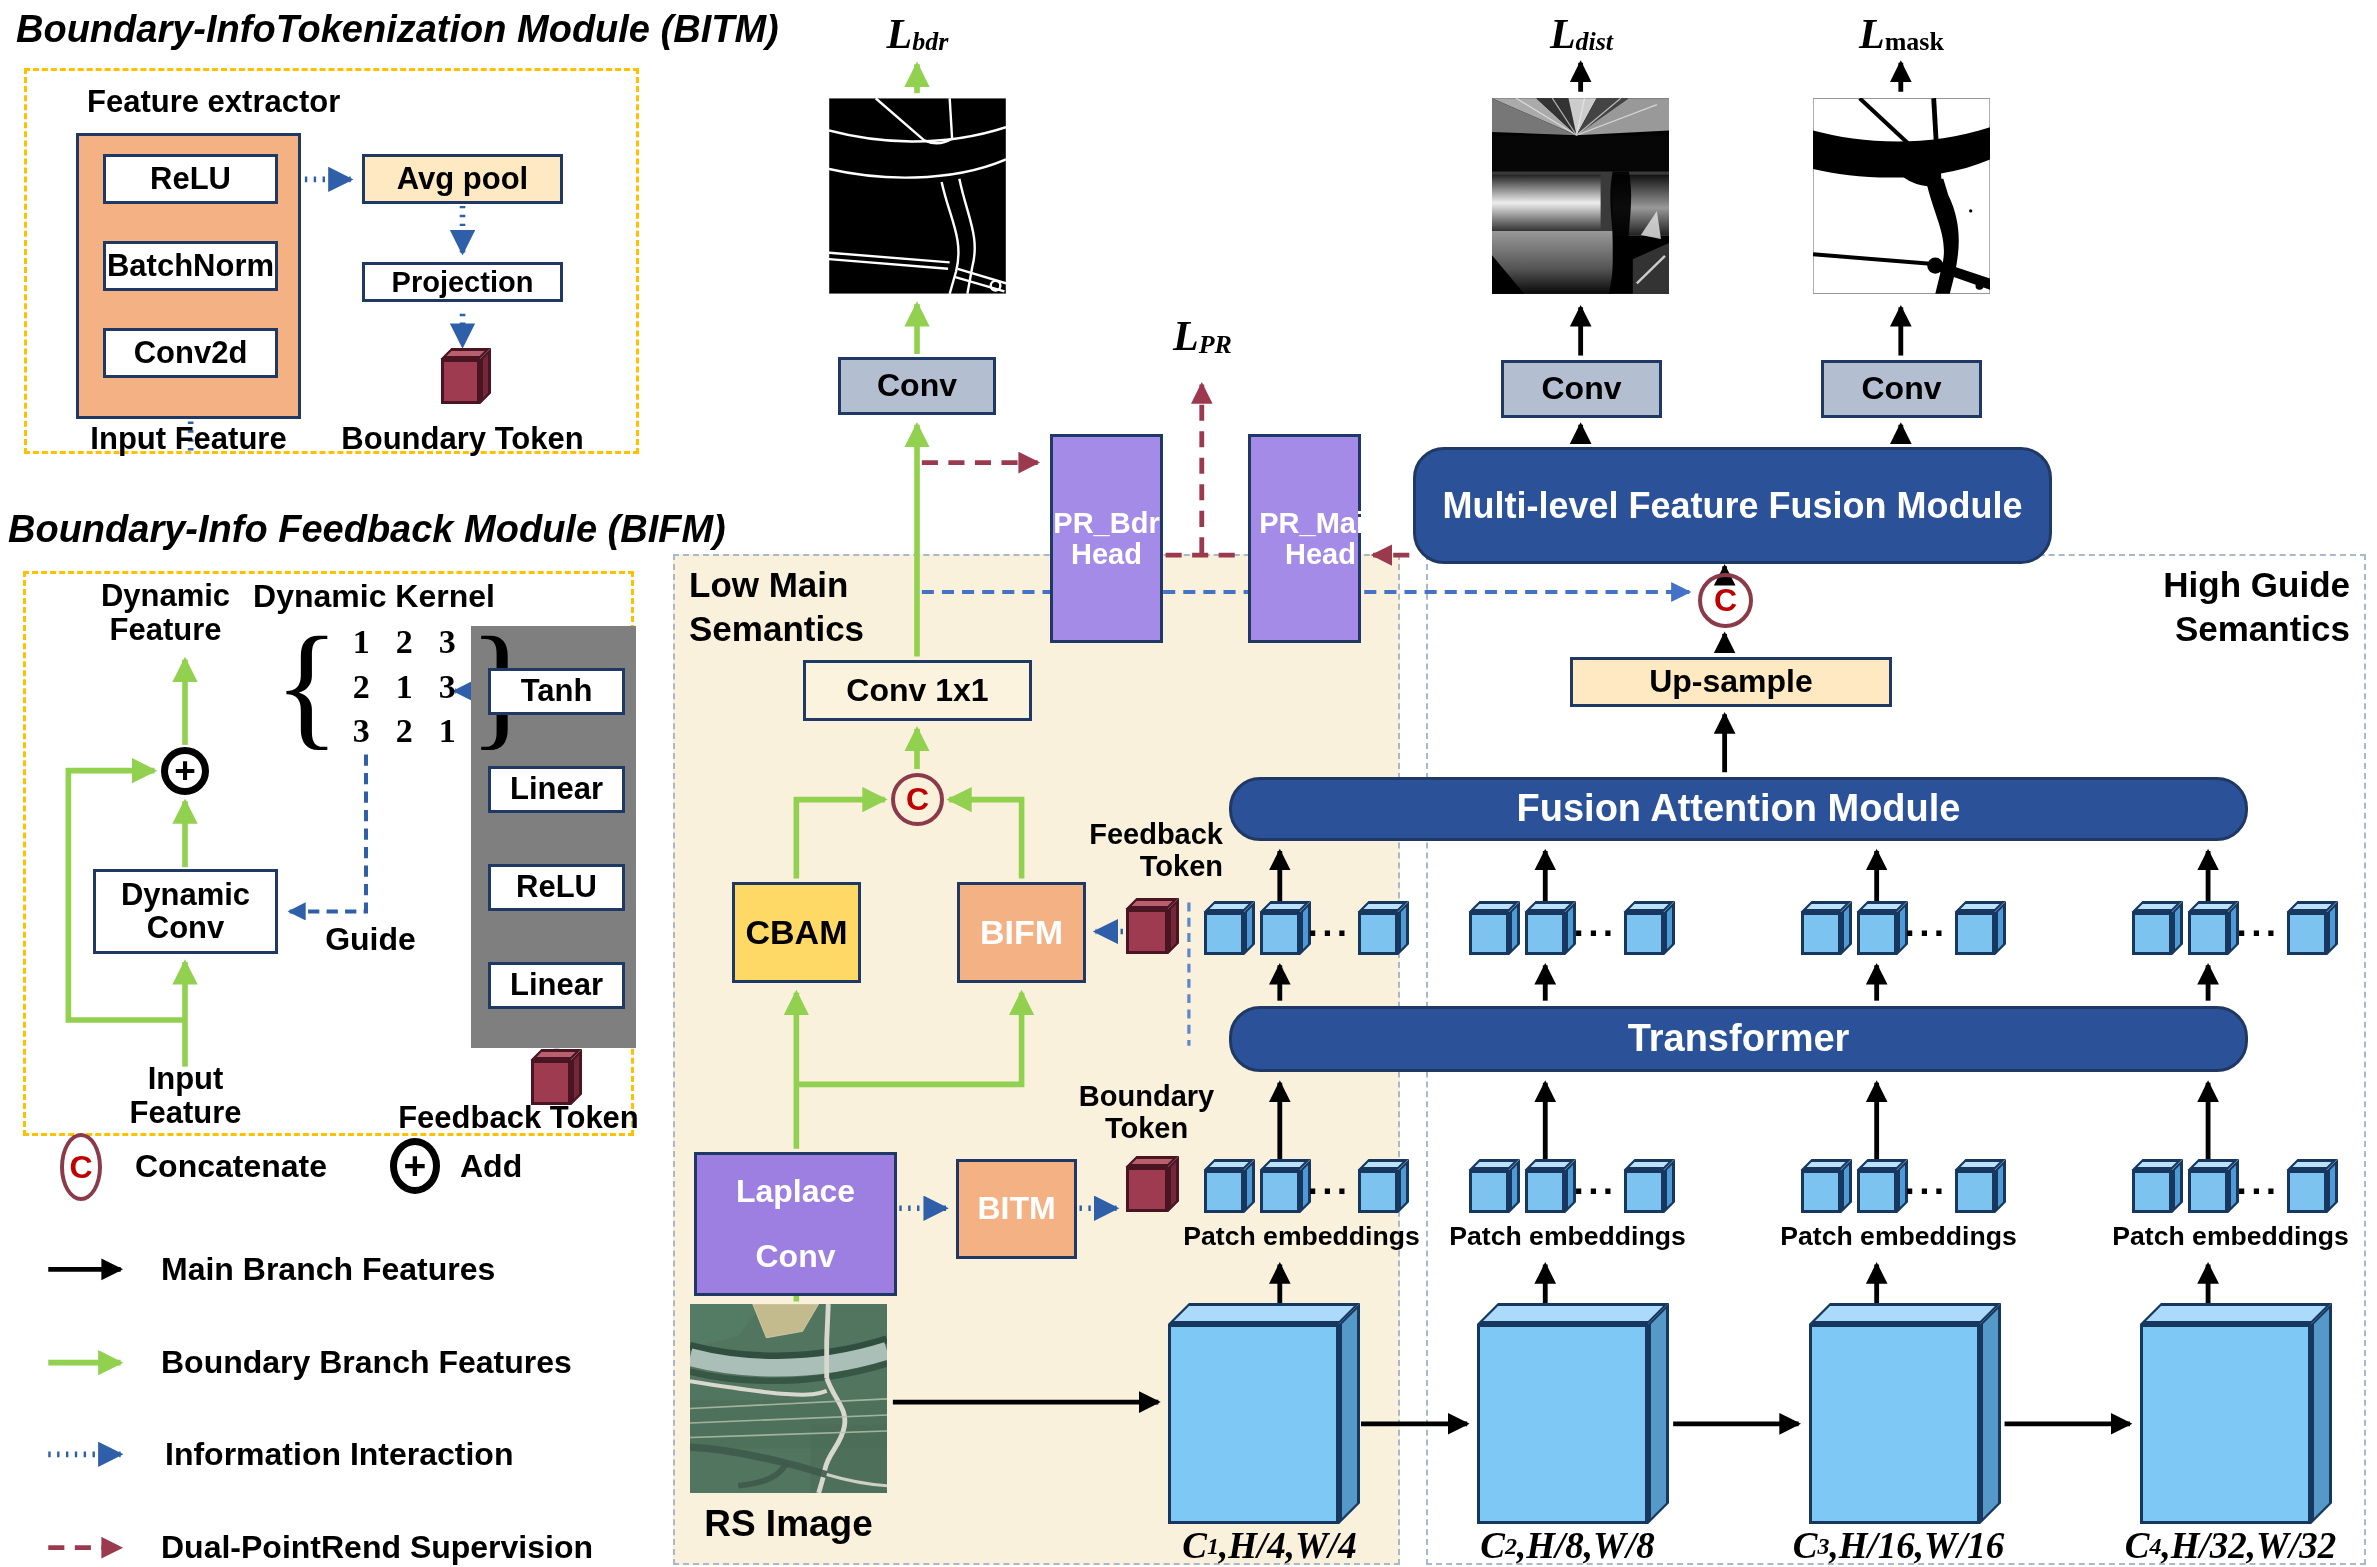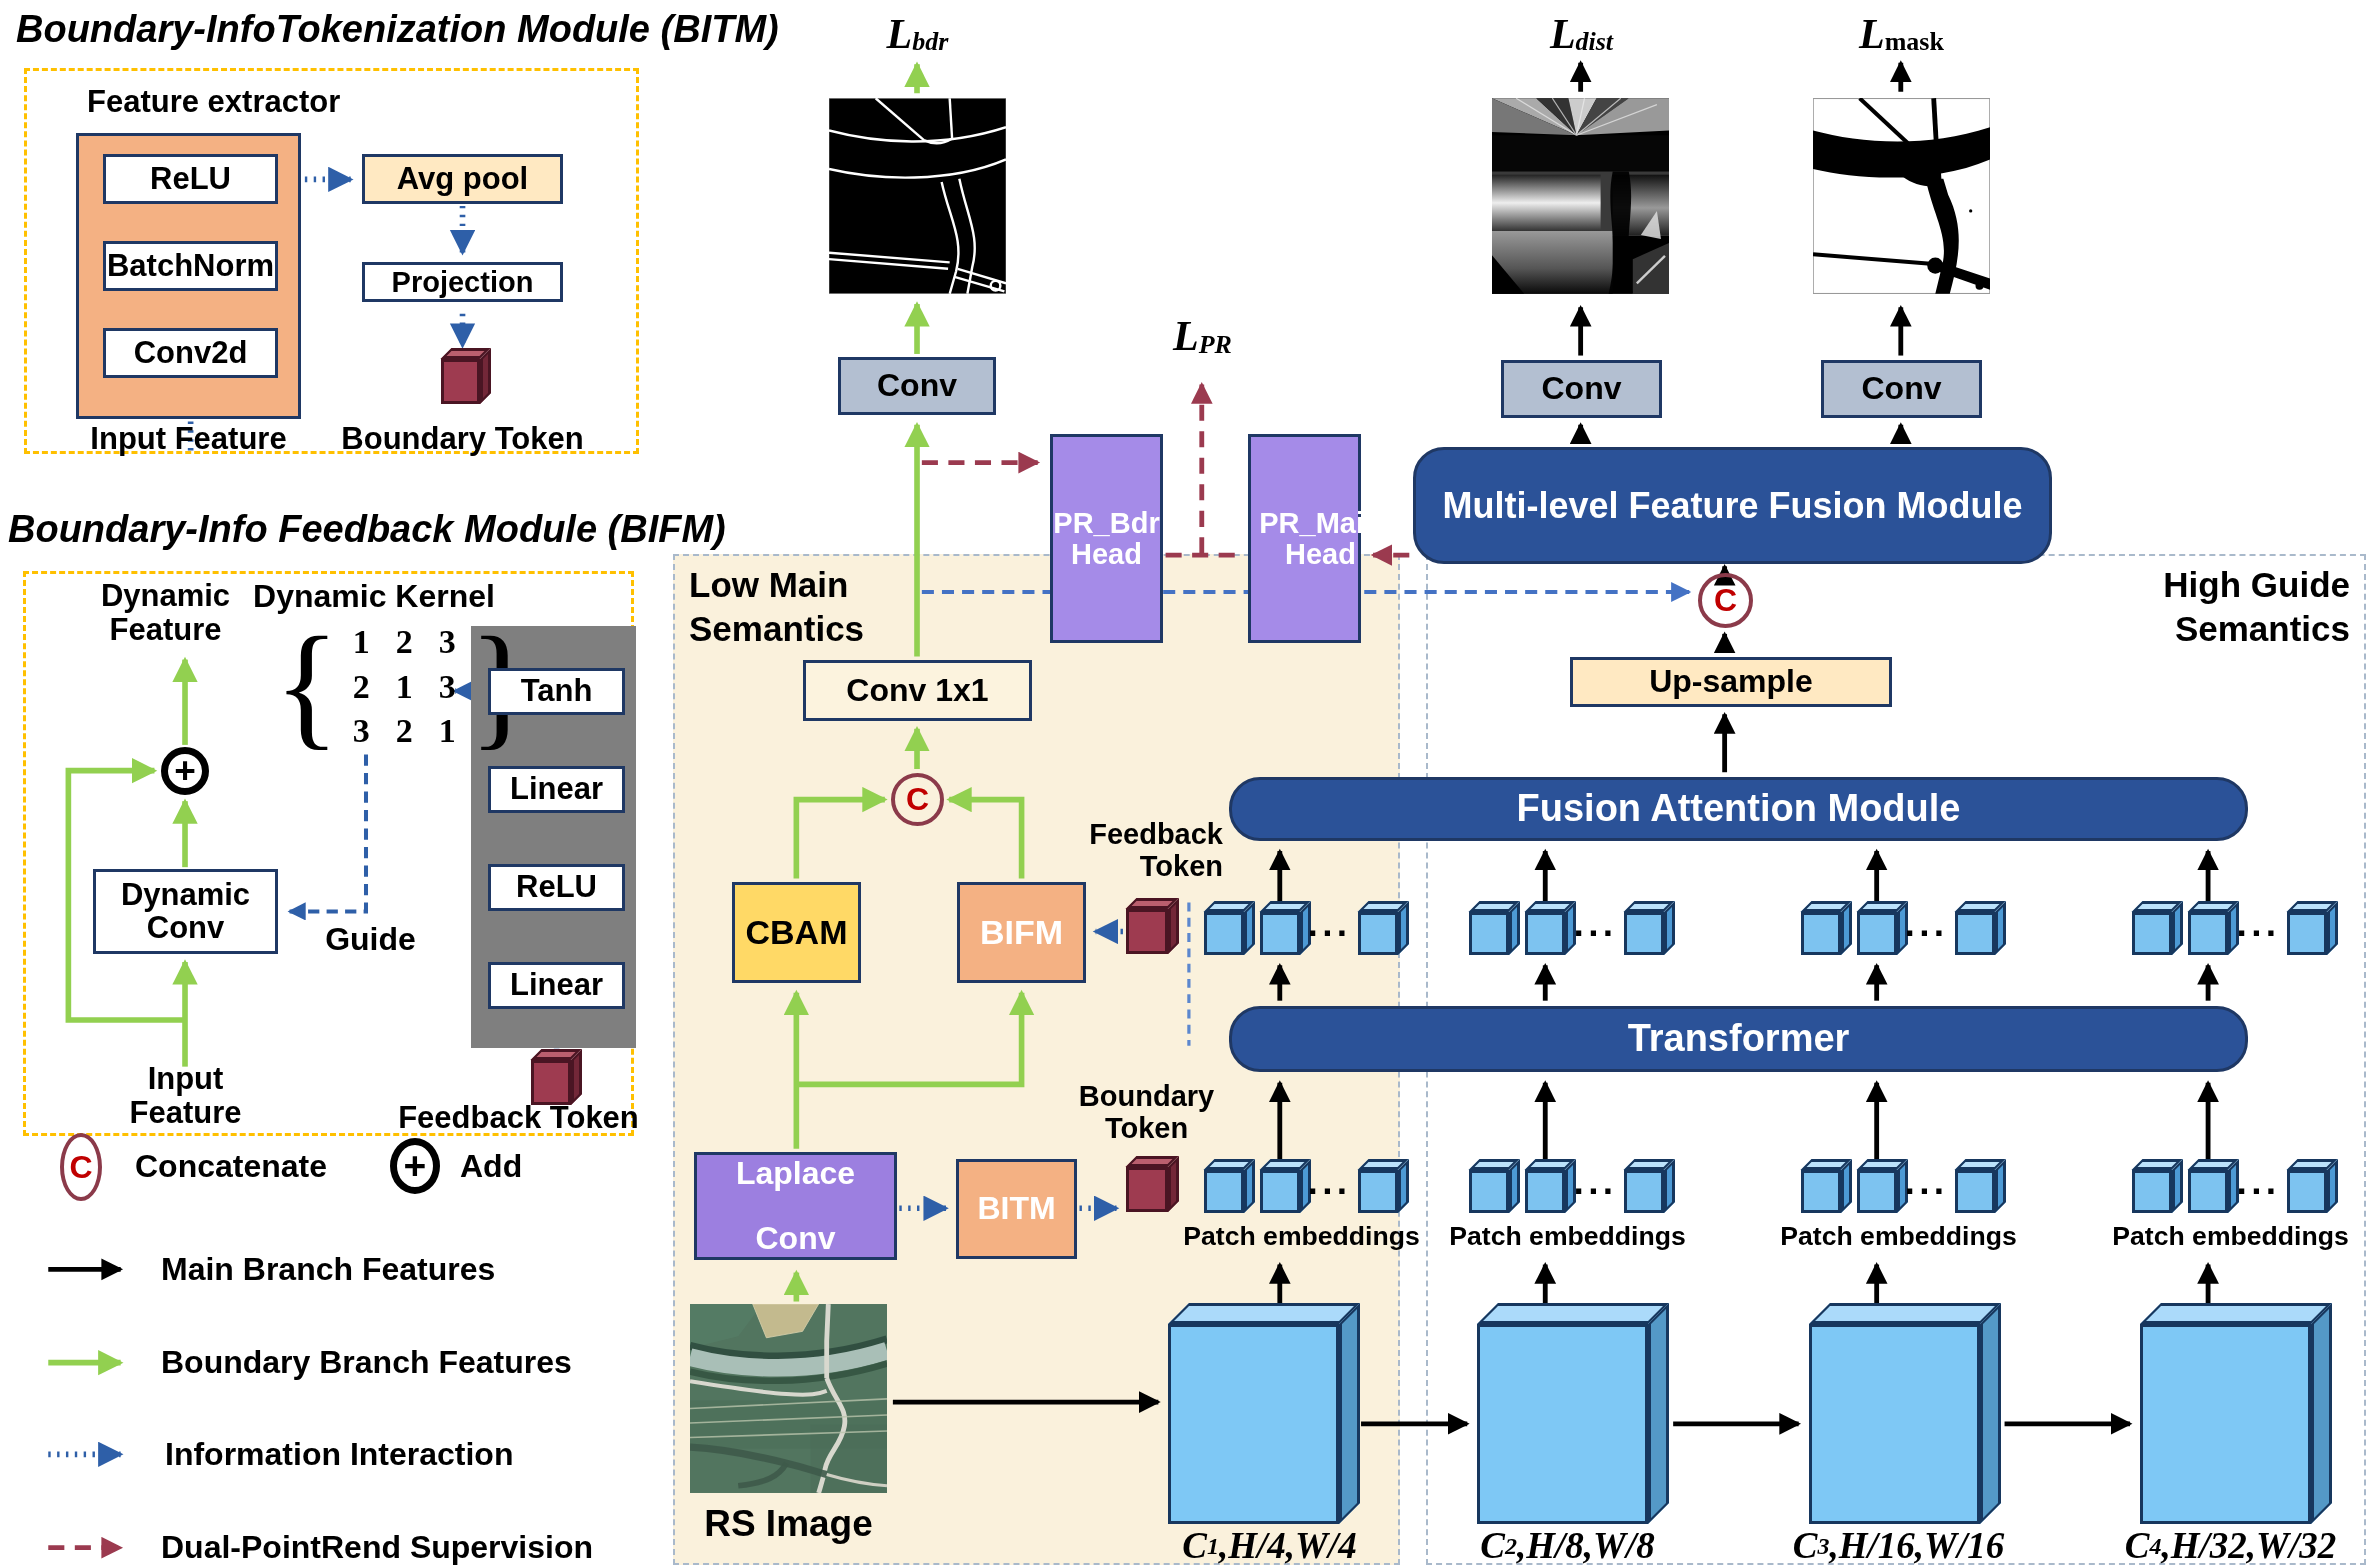"Laplace" div.bx { height: 108px -> 144px }
